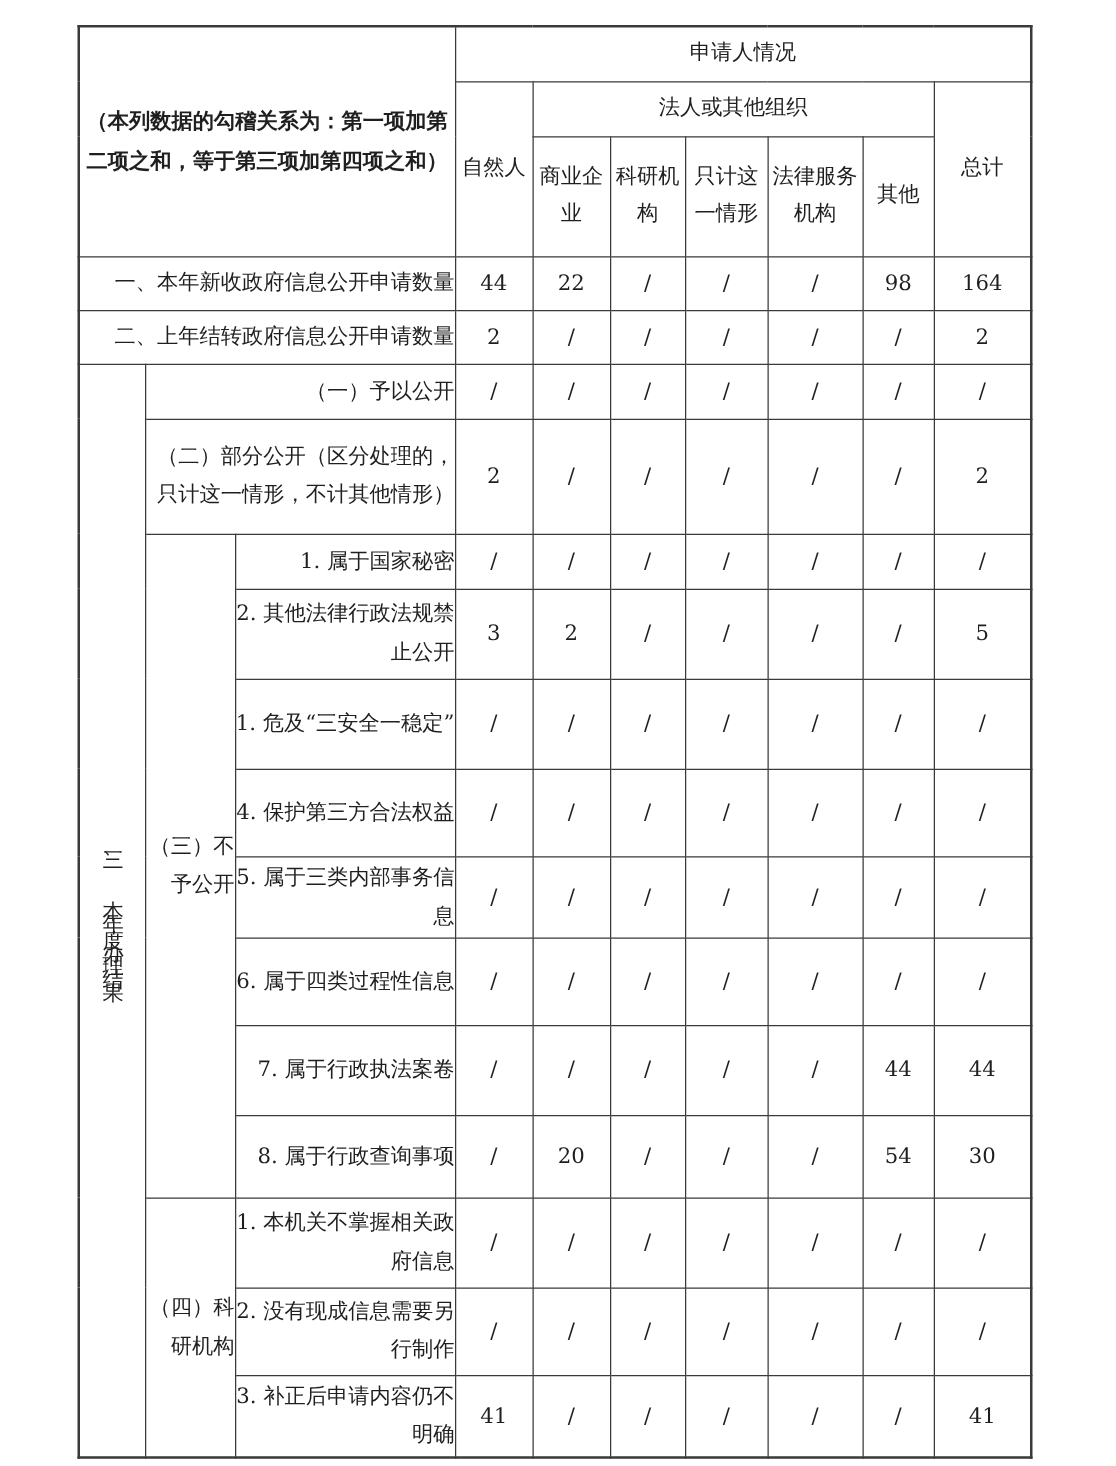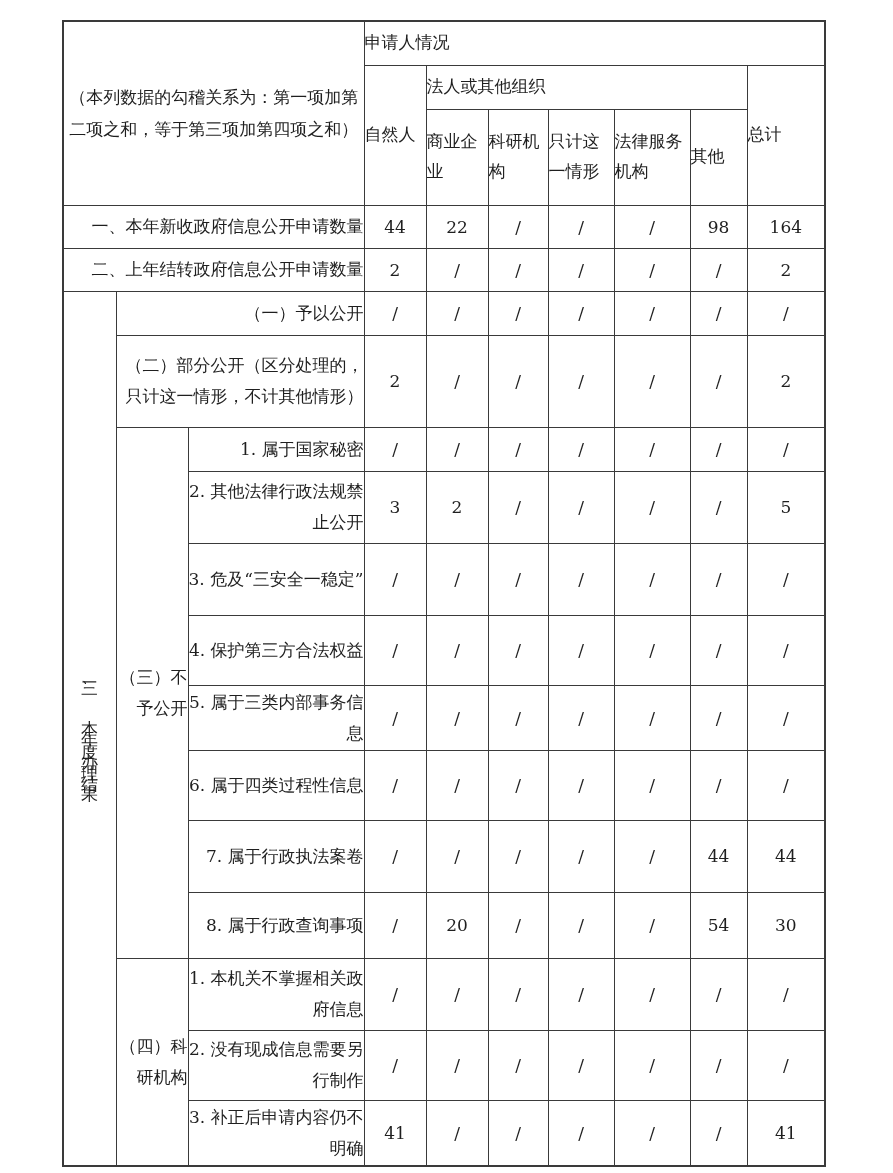"申请人情况" td.ch { text-align: none -> center }
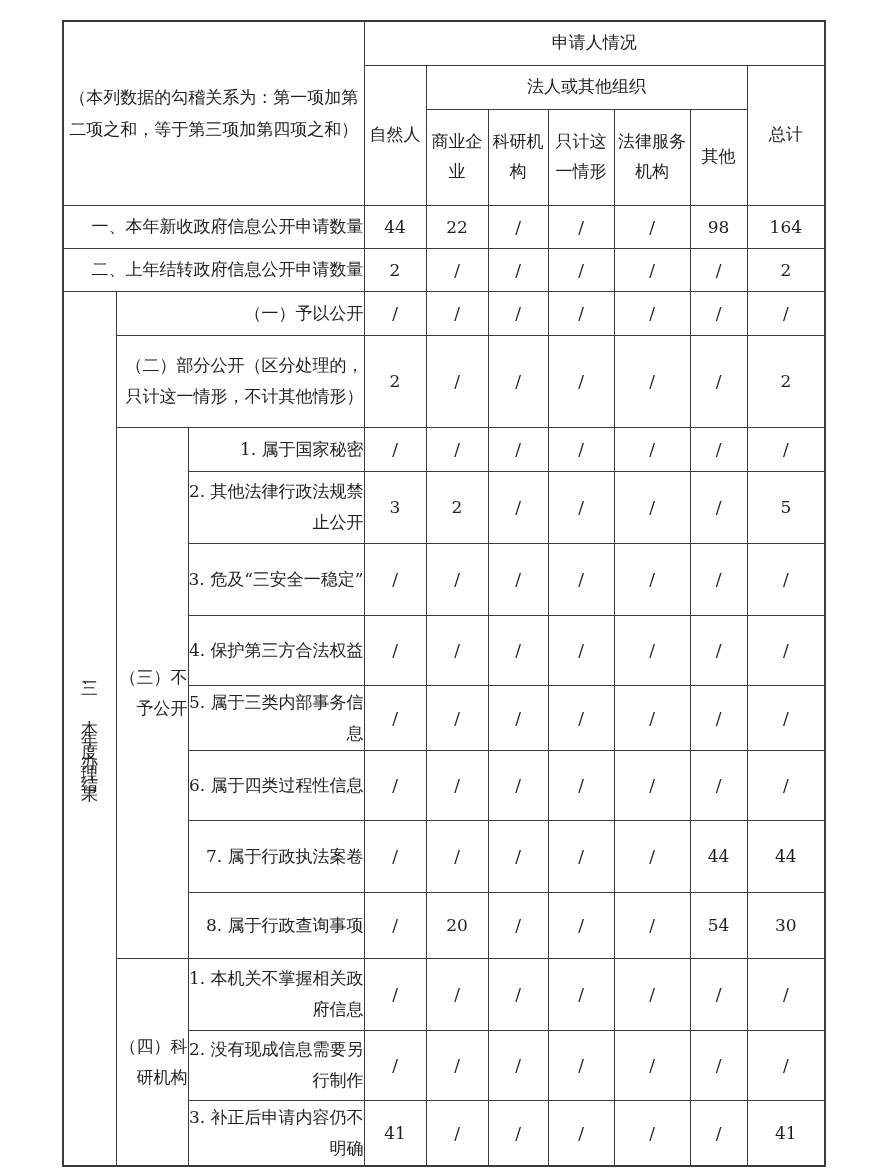"（本列数据的勾稽关系为：第一项加第二项之和，等于第三项加第四项之和）" td.corner { font-weight: none -> bold }
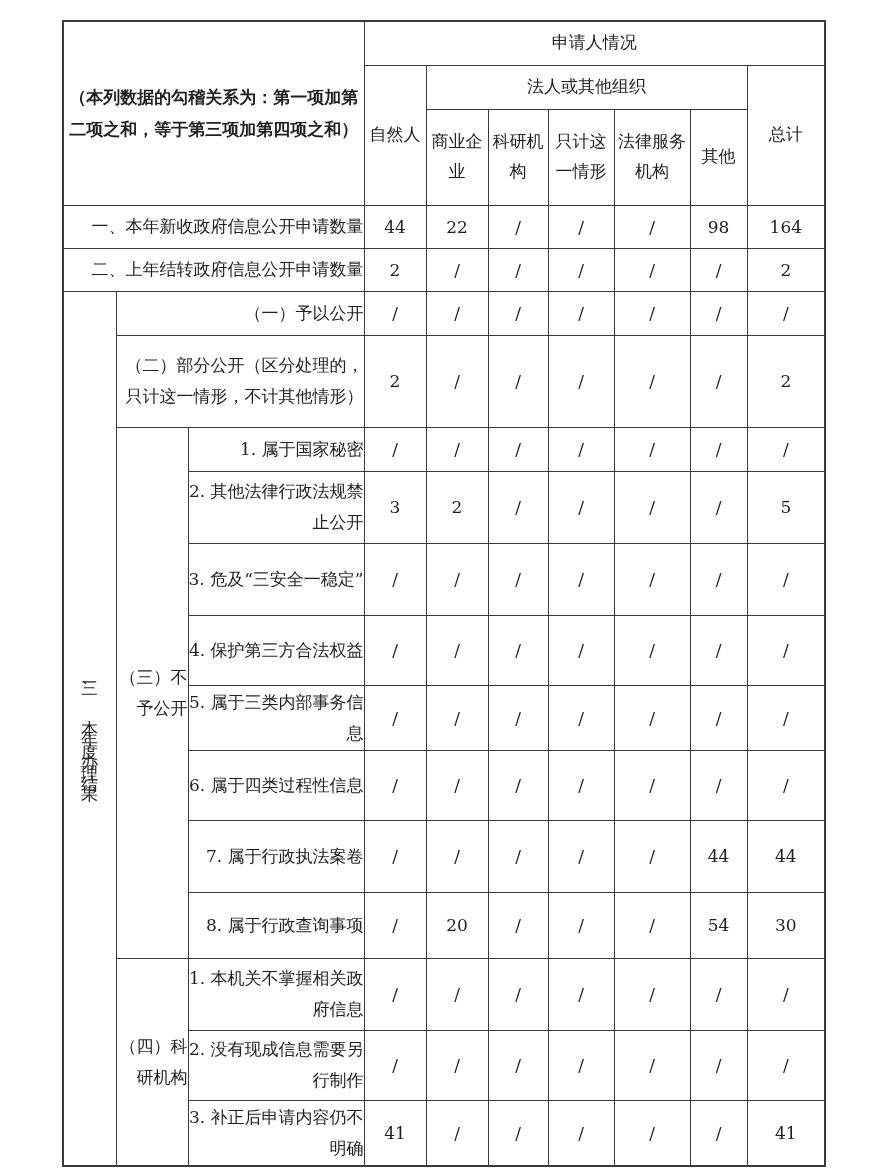"3. 危及“三安全一稳定”" td.rl { text: 3 -> 1 }
